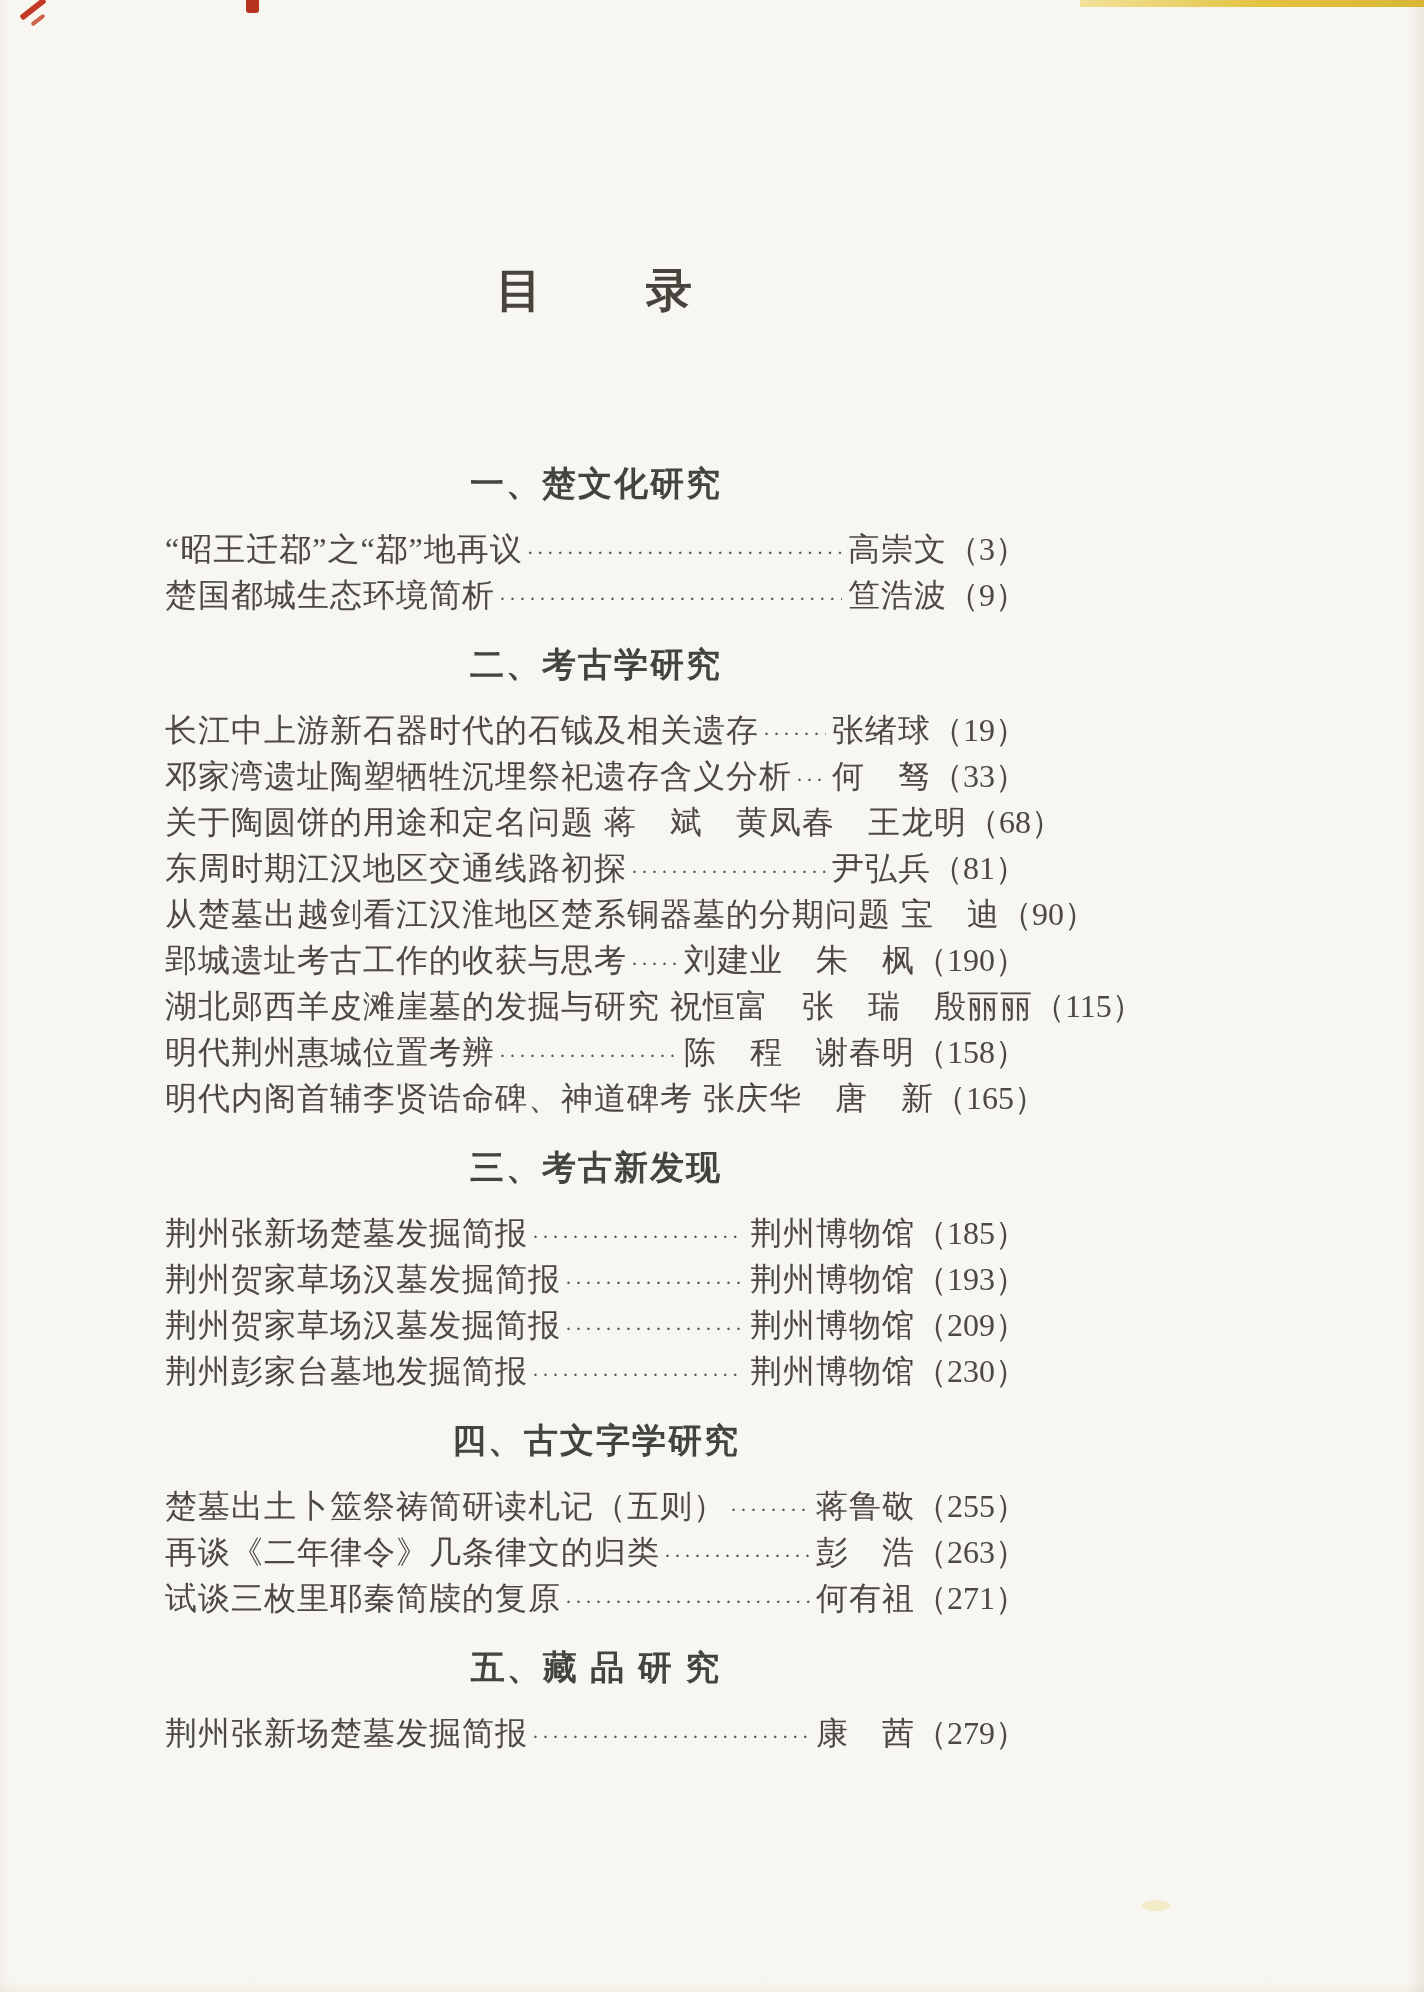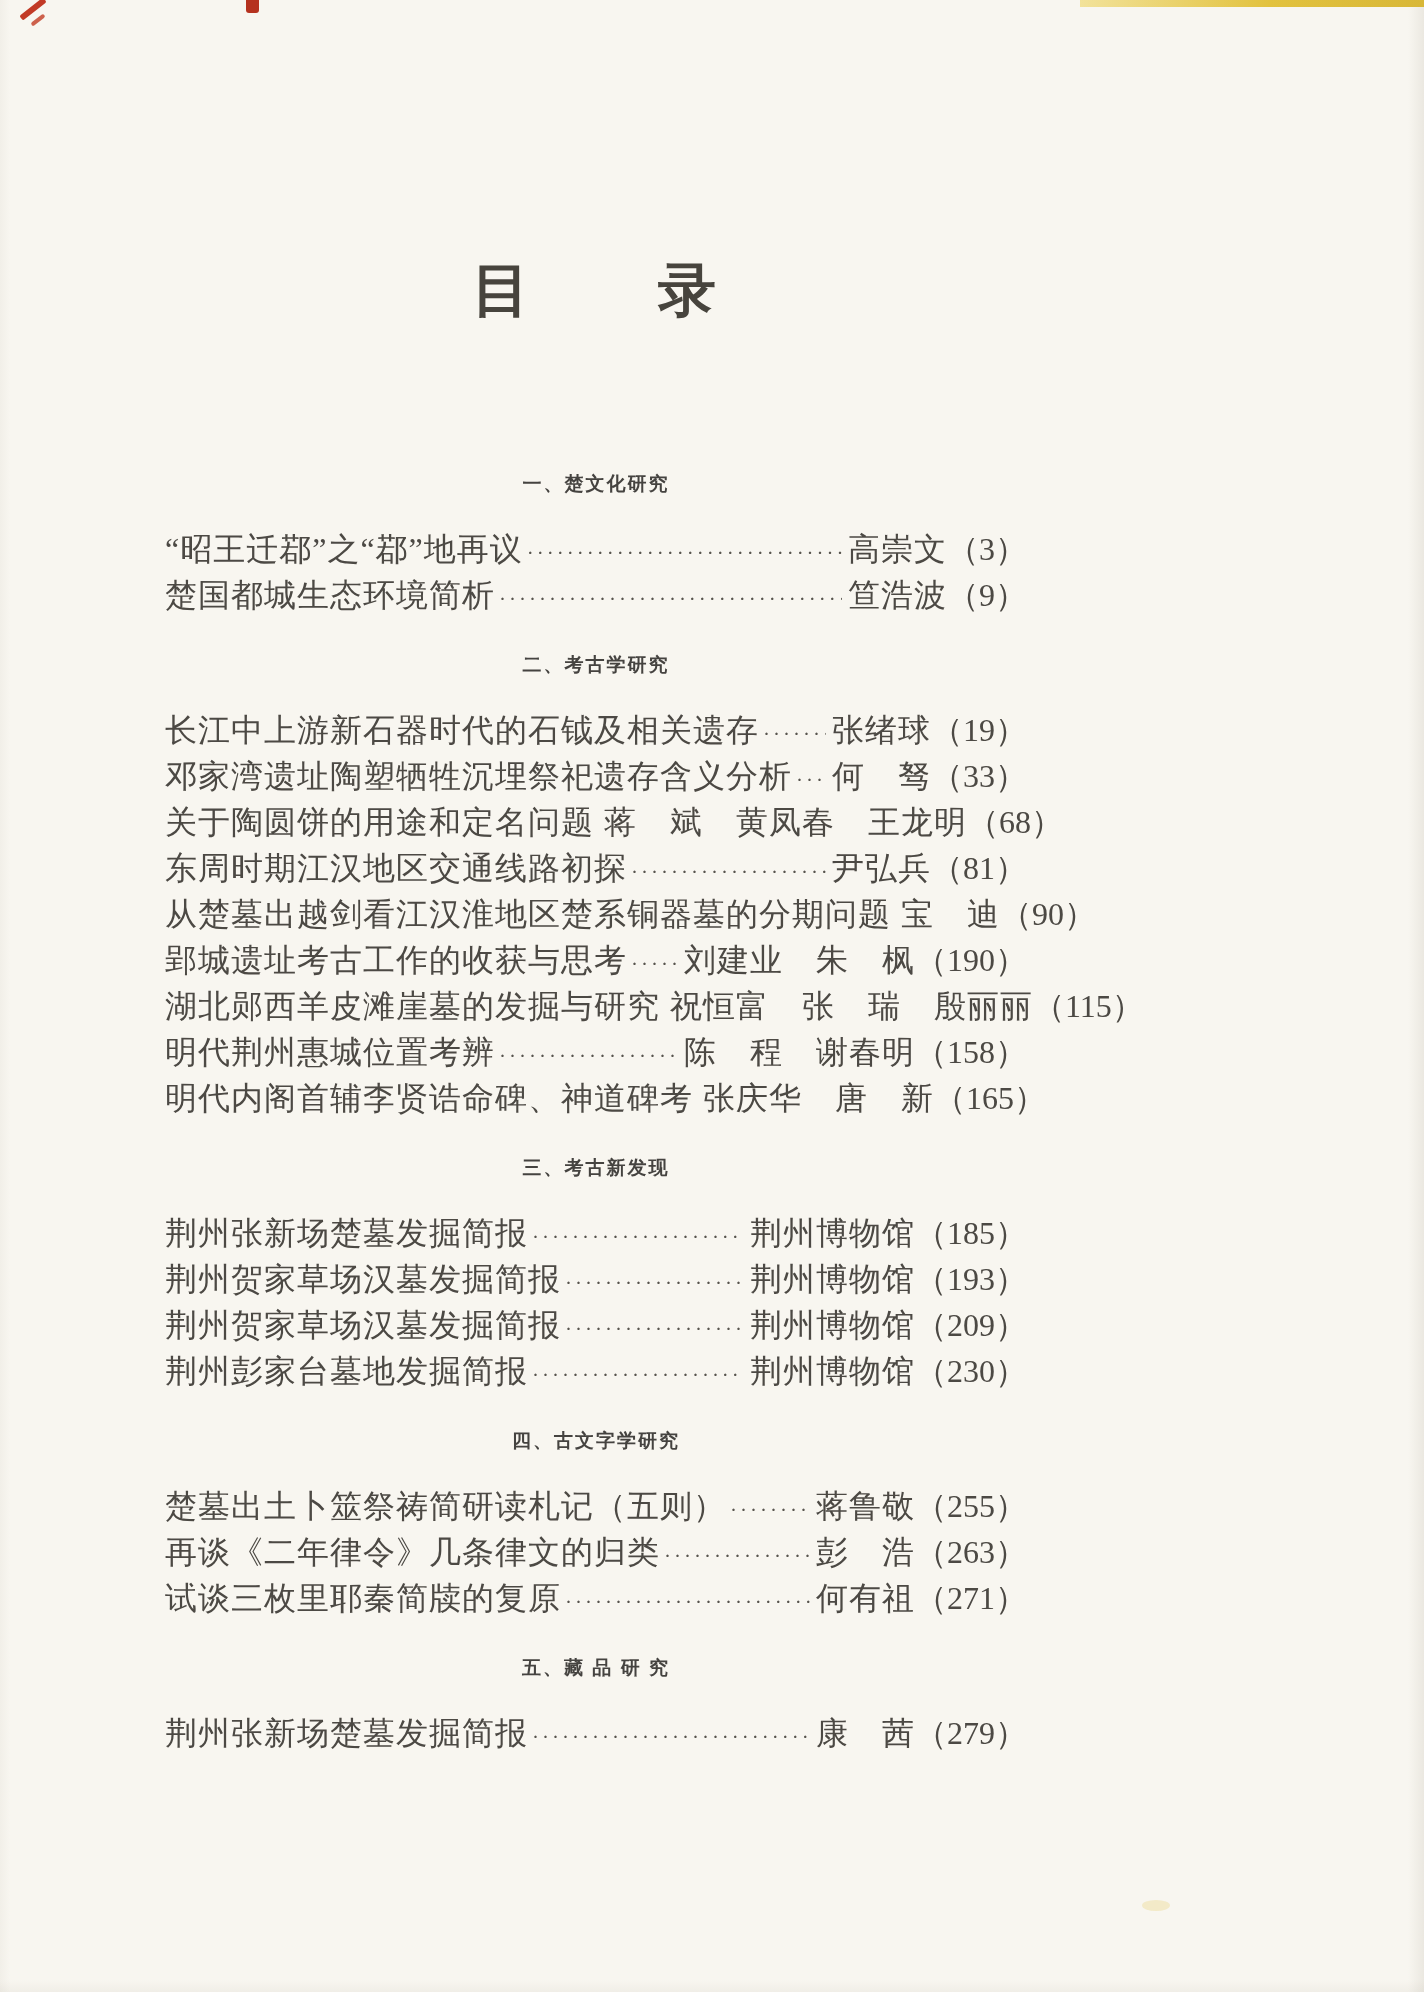"目 录" h1.toc-title { font-size: 58px -> 46px }
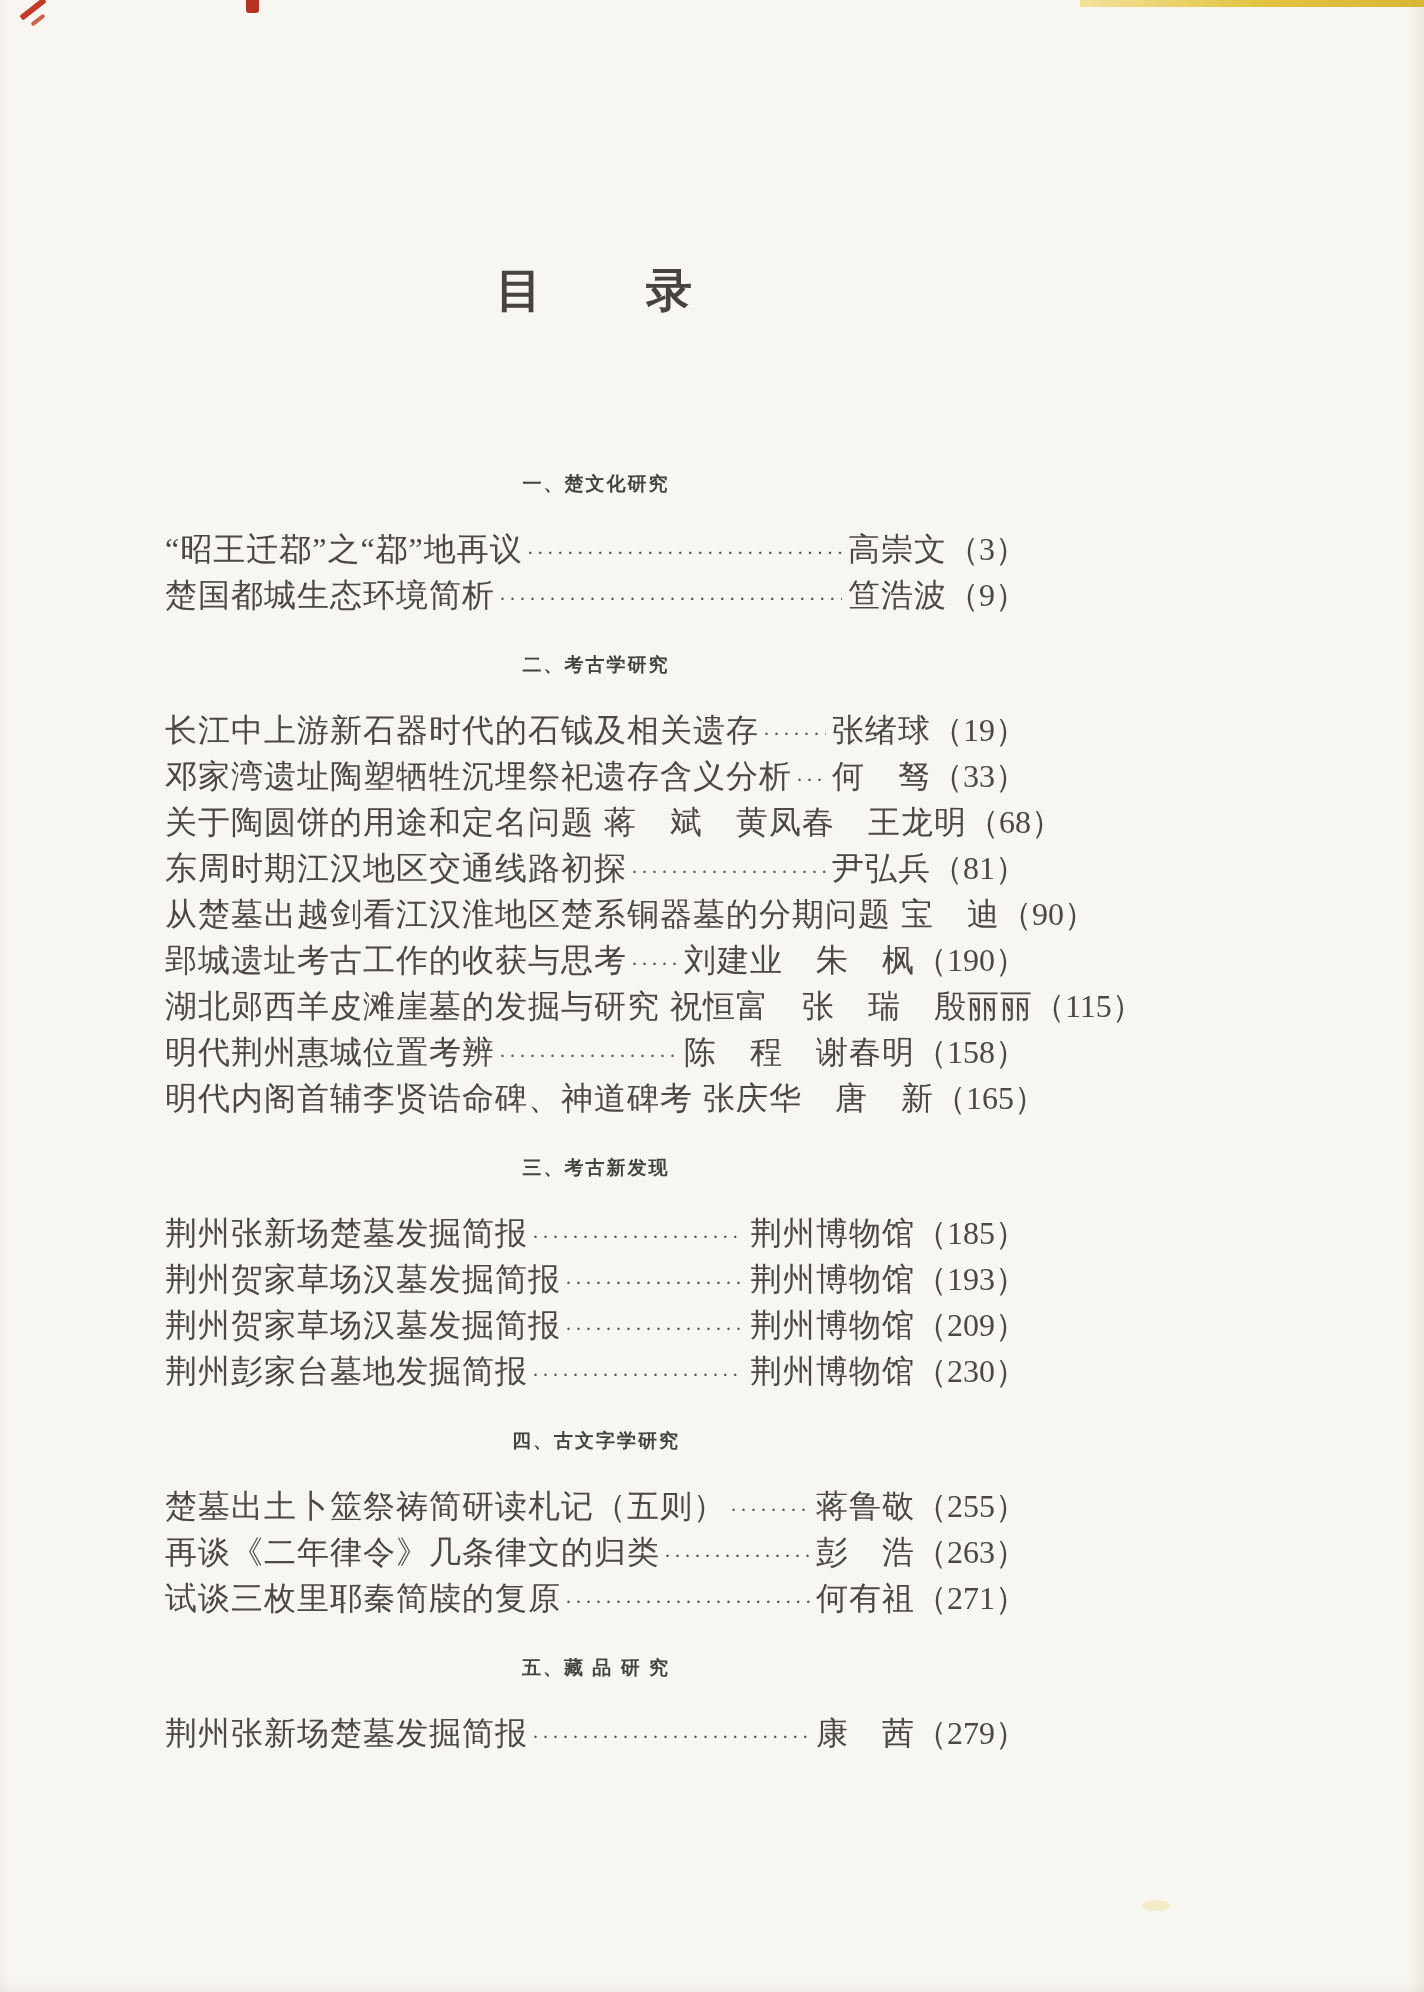"一、楚文化研究" section h2.sec-head { font-size: 19px -> 34px }
